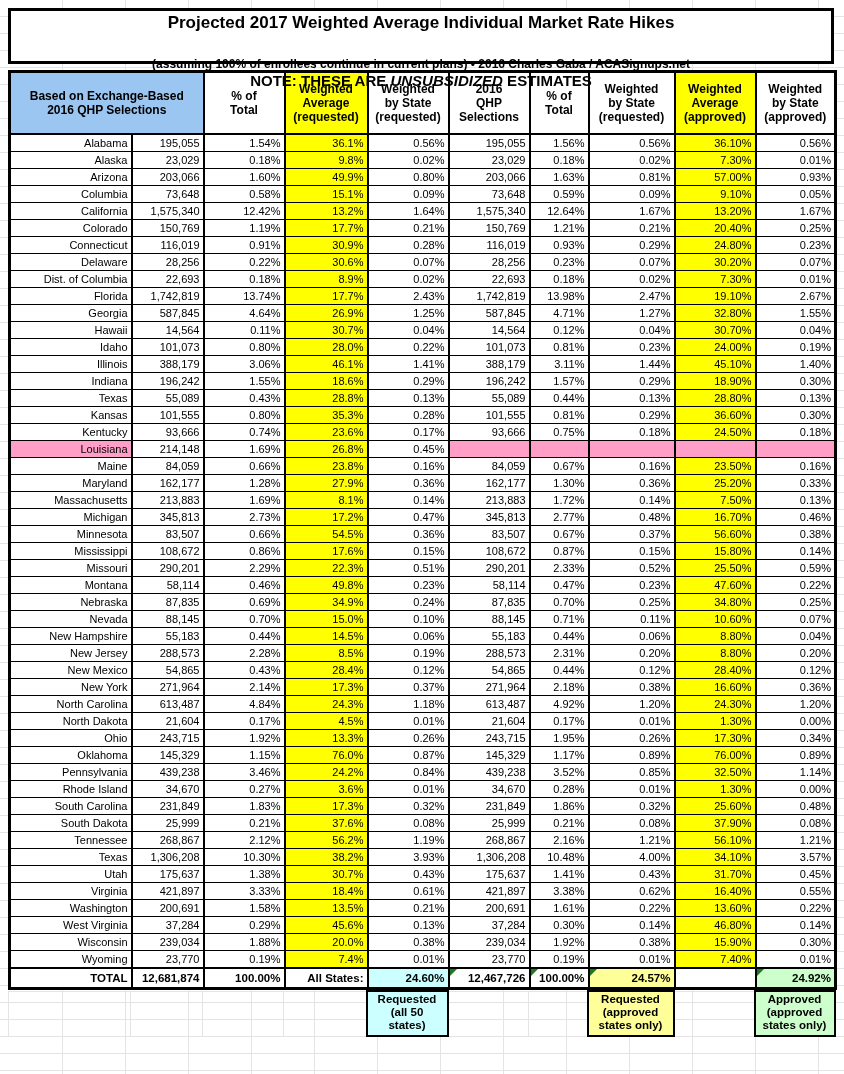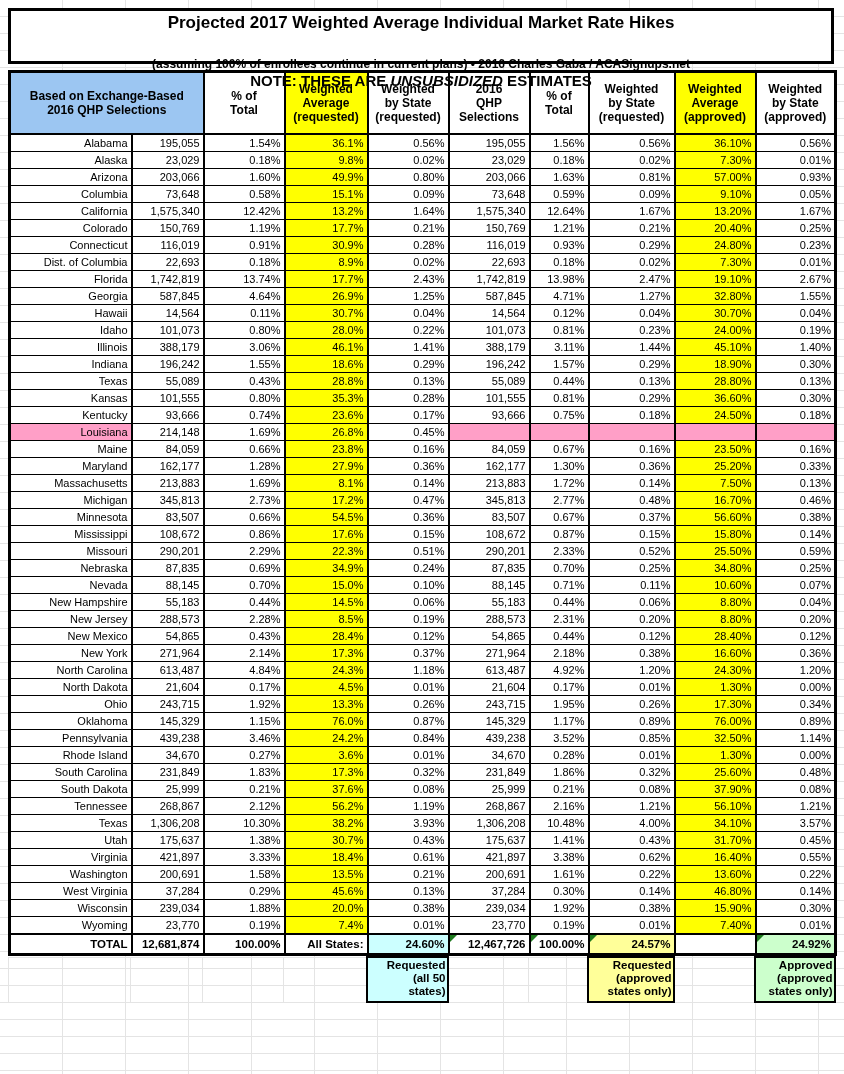"Delaware" tr { html: none -> <tr> <td>Delaware</td> <td>28,256</td> <td>0.22%</td> <td>30.6%</td> <td>0.07%</td> <td>28,256</td> <td>0.23%</td> <td>0.07%</td> <td>30.20%</td> <td>0.07%</td> </tr> }
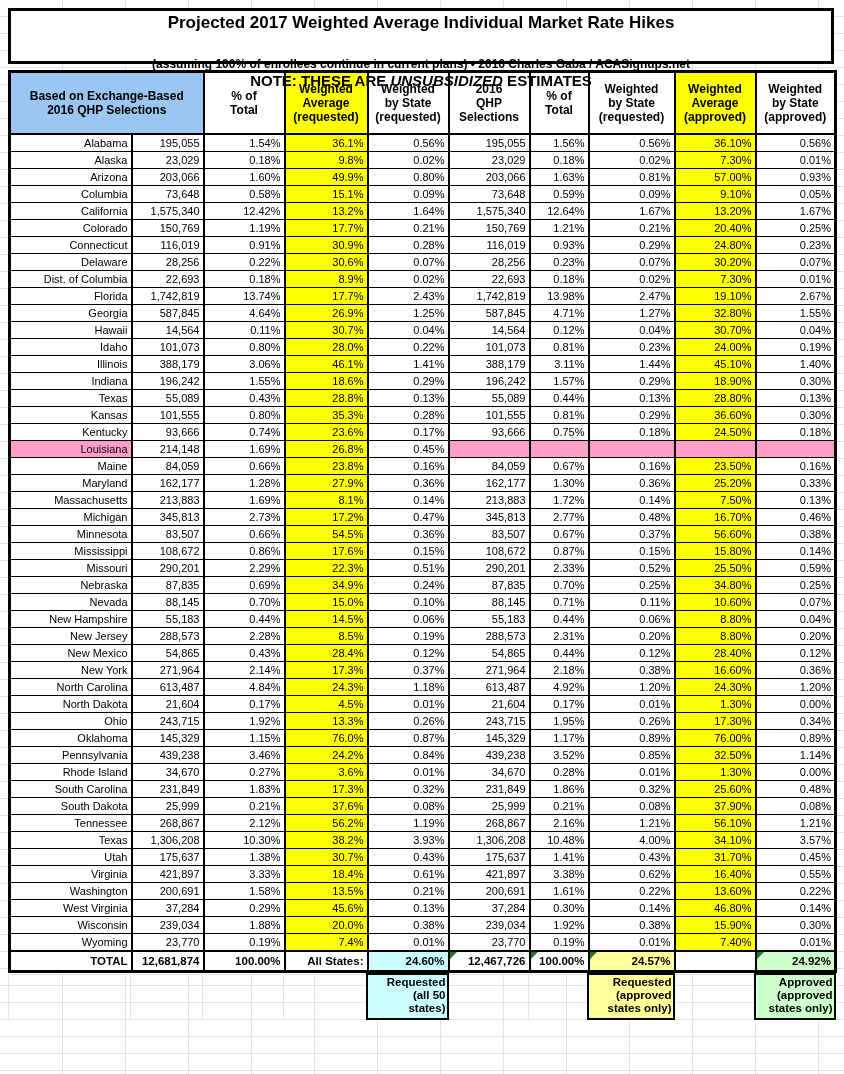"Montana" tr { html: none -> <tr> <td>Montana</td> <td>58,114</td> <td>0.46%</td> <td>49.8%</td> <td>0.23%</td> <td>58,114</td> <td>0.47%</td> <td>0.23%</td> <td>47.60%</td> <td>0.22%</td> </tr> }
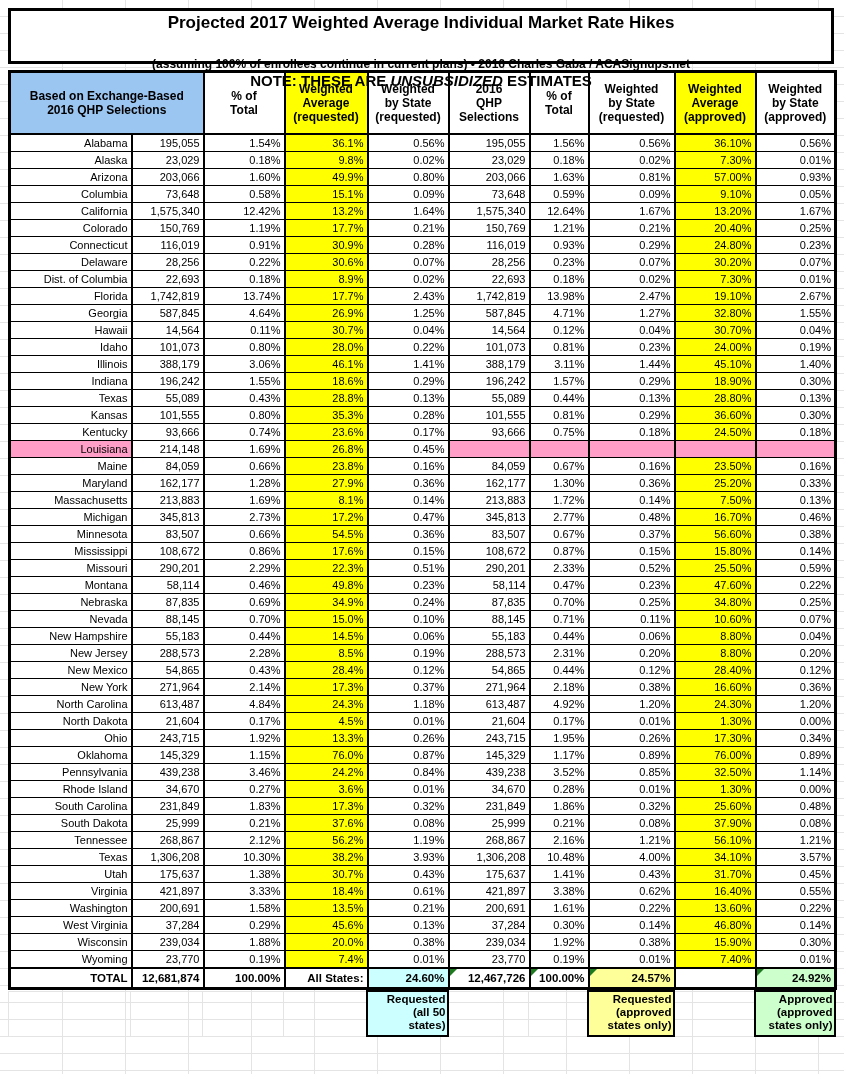"Requested" table.footer td { text-align: right -> center }
